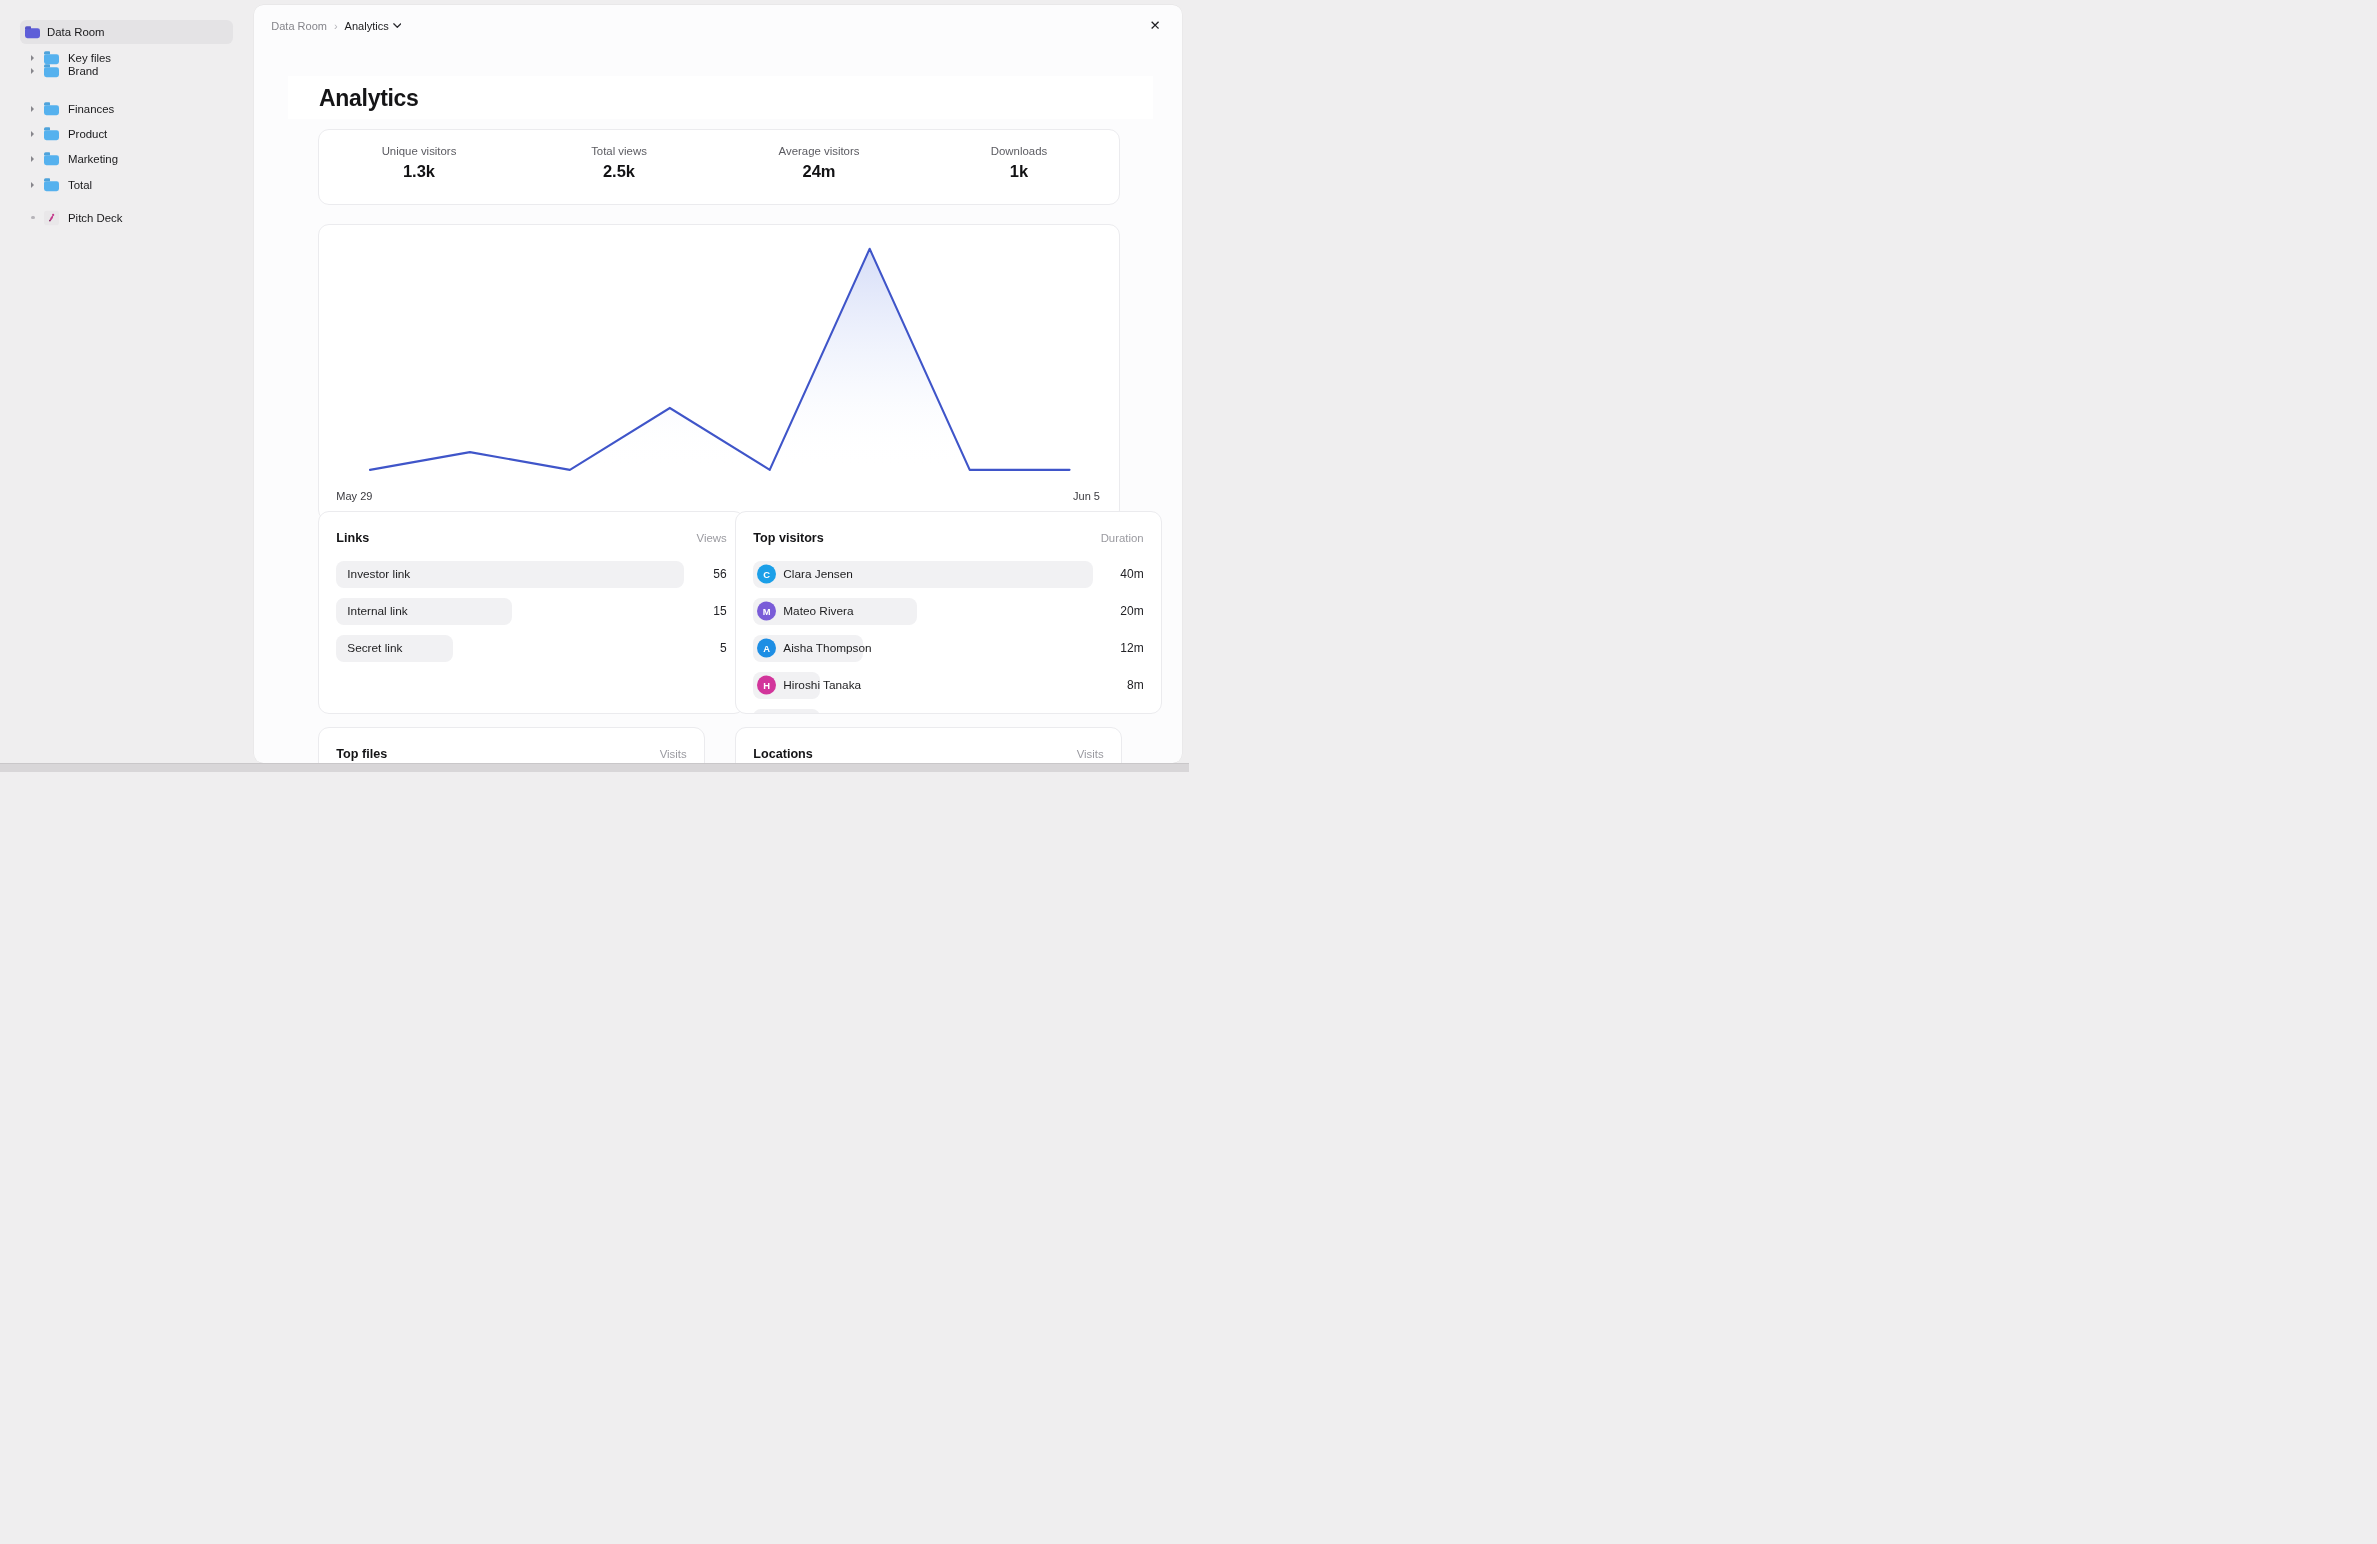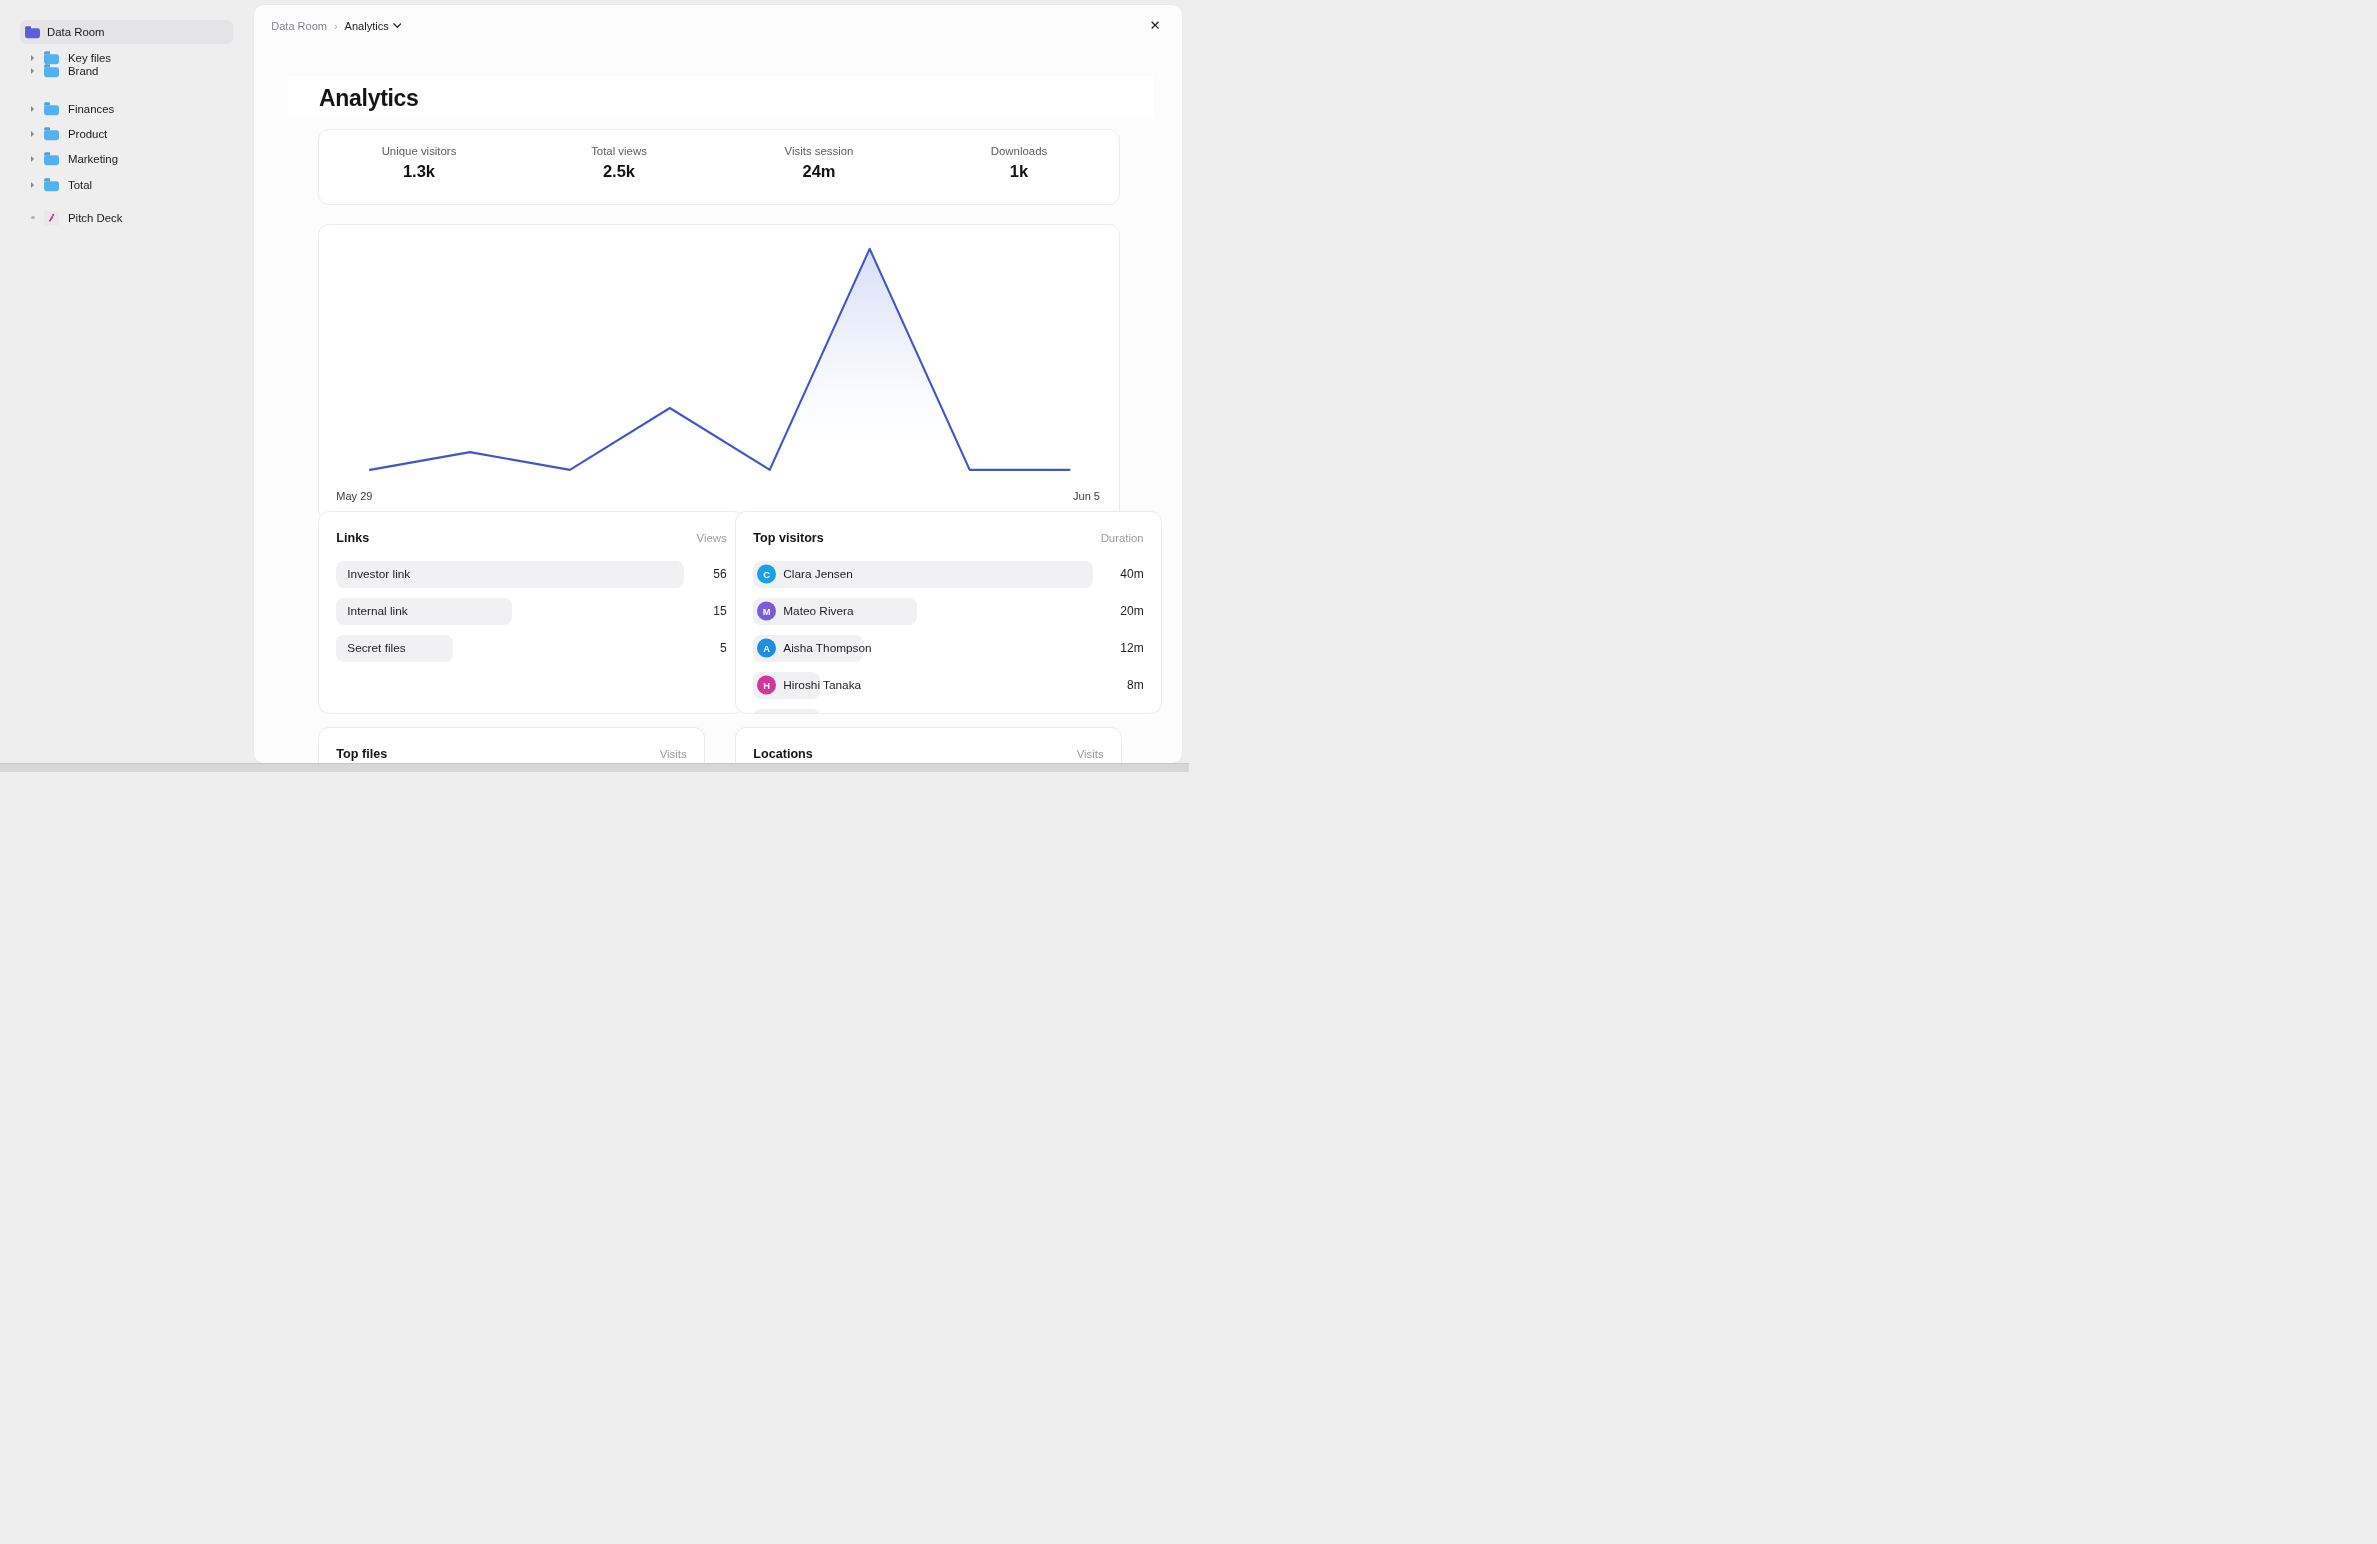"Visits session" div.stat-label { text: Visits session -> Average visitors }
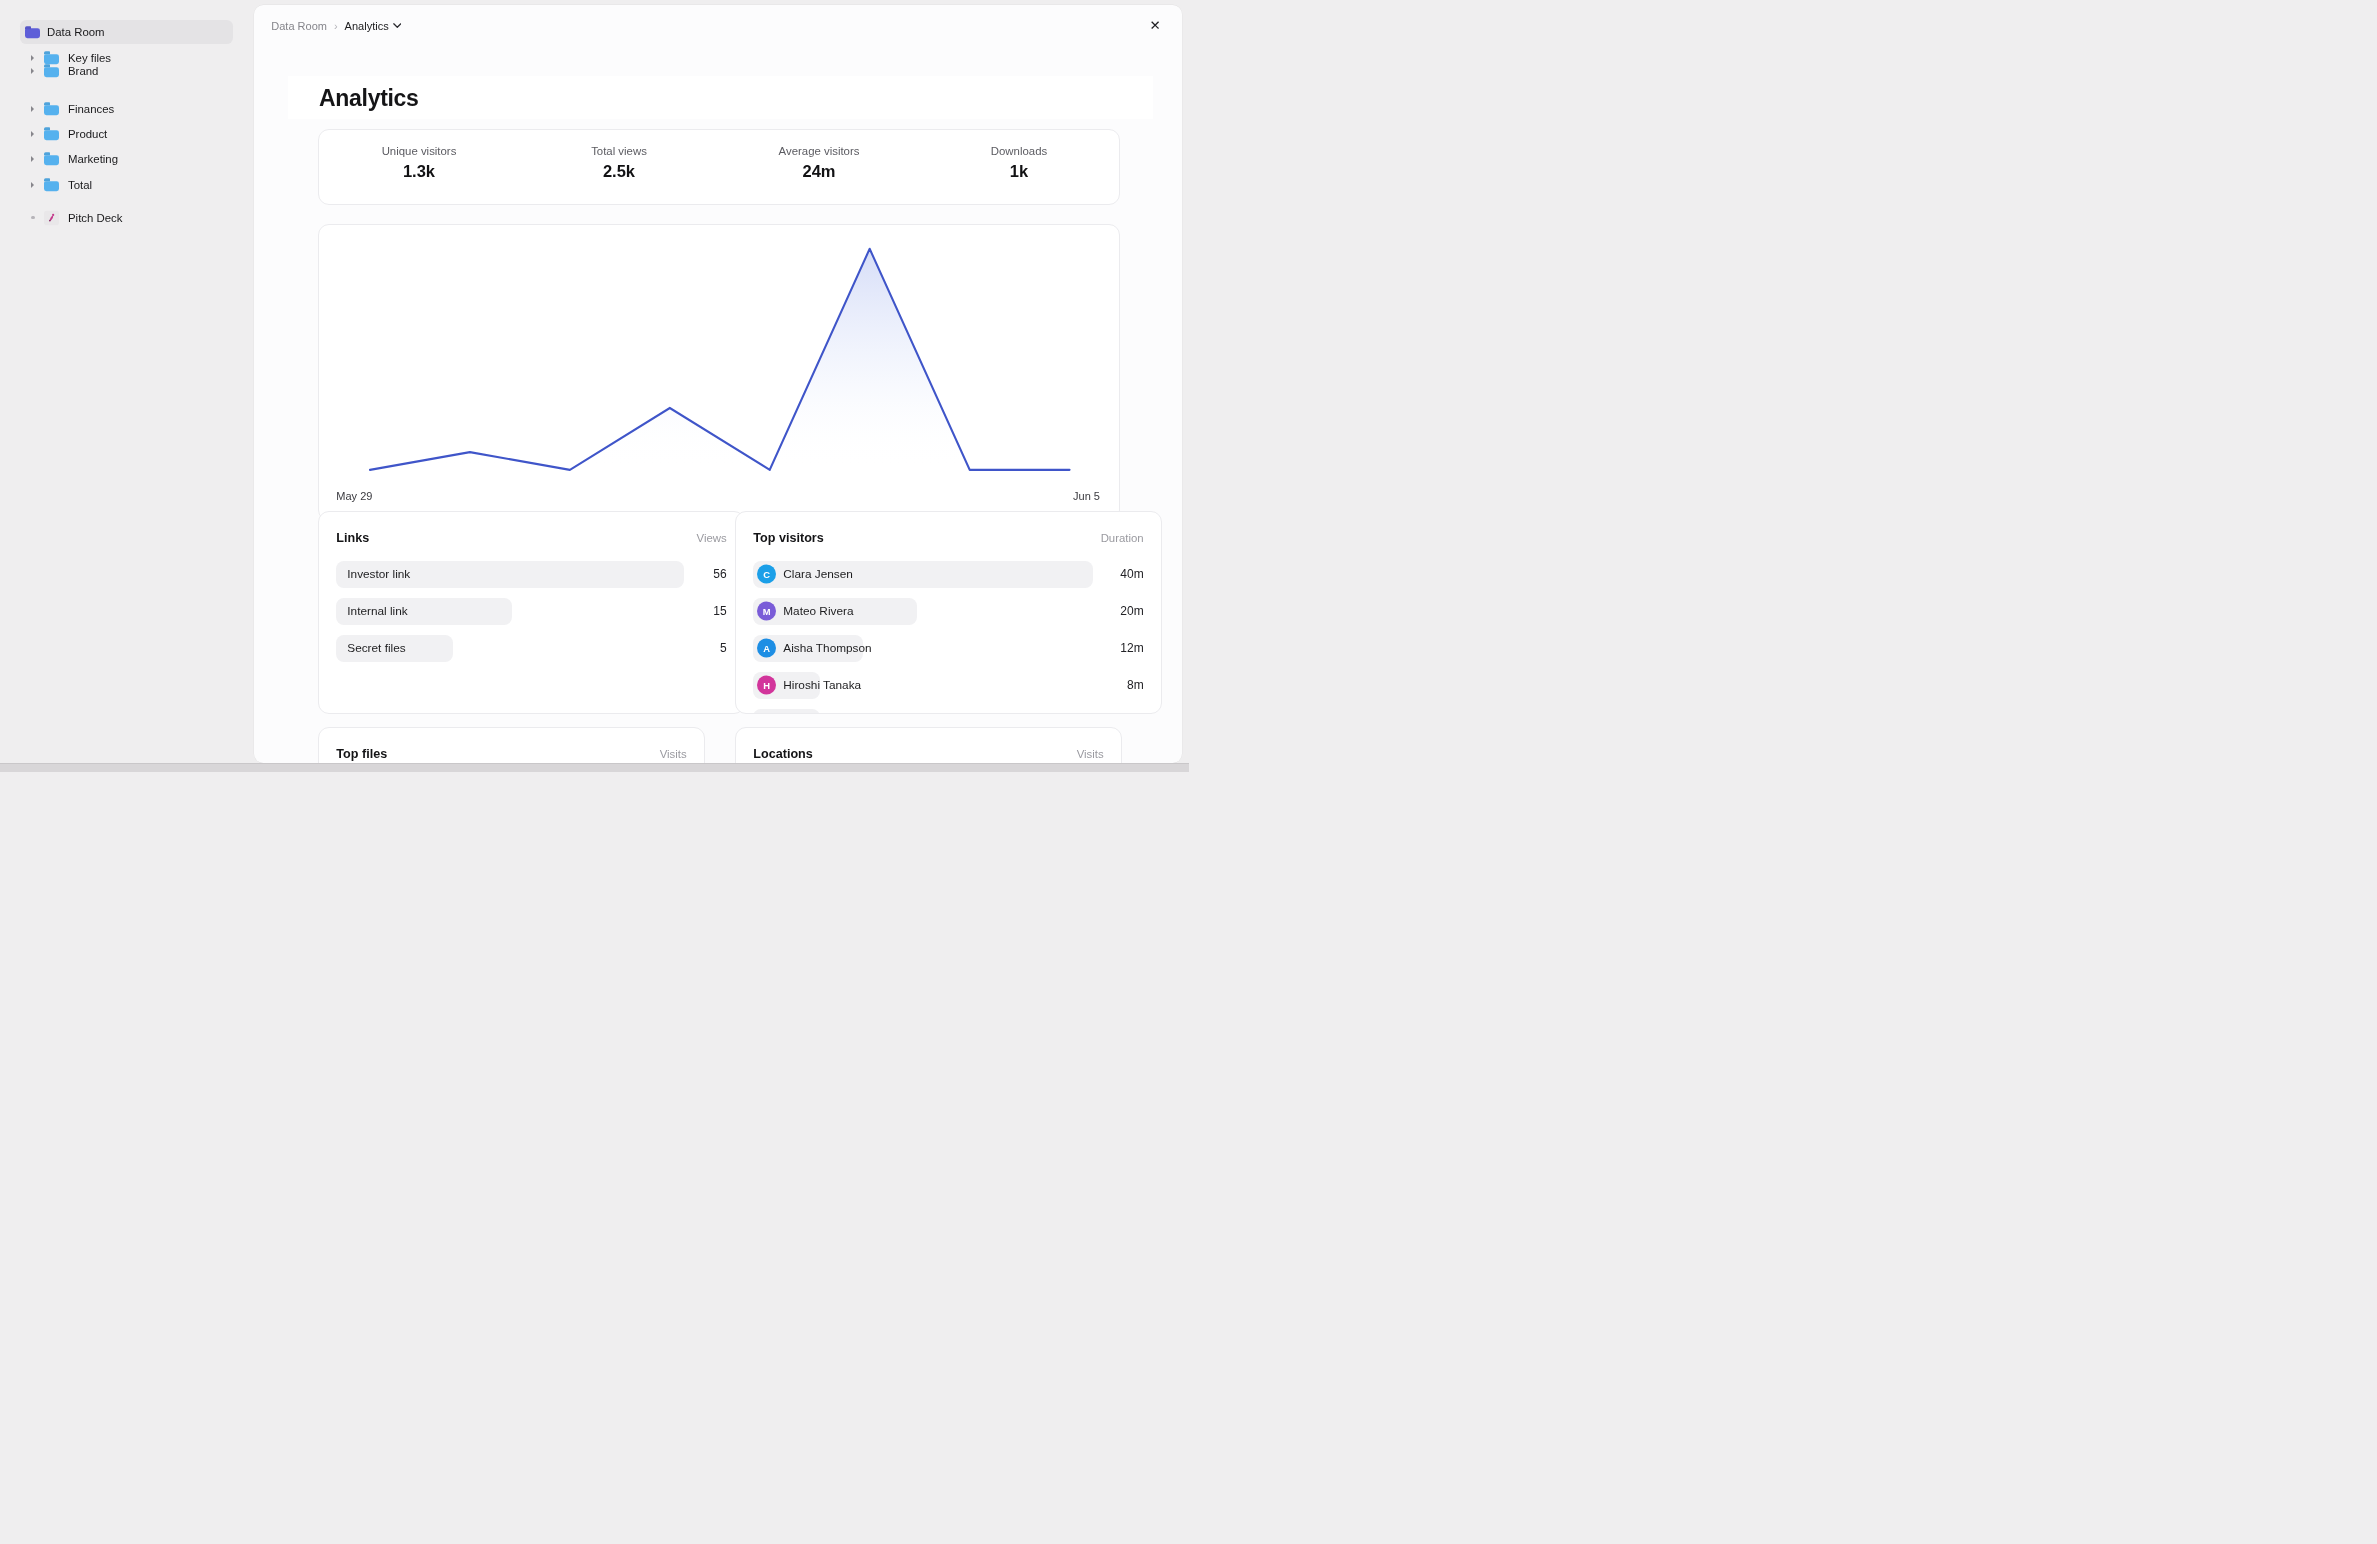"Secret files" span.row-label { text: files -> link }
